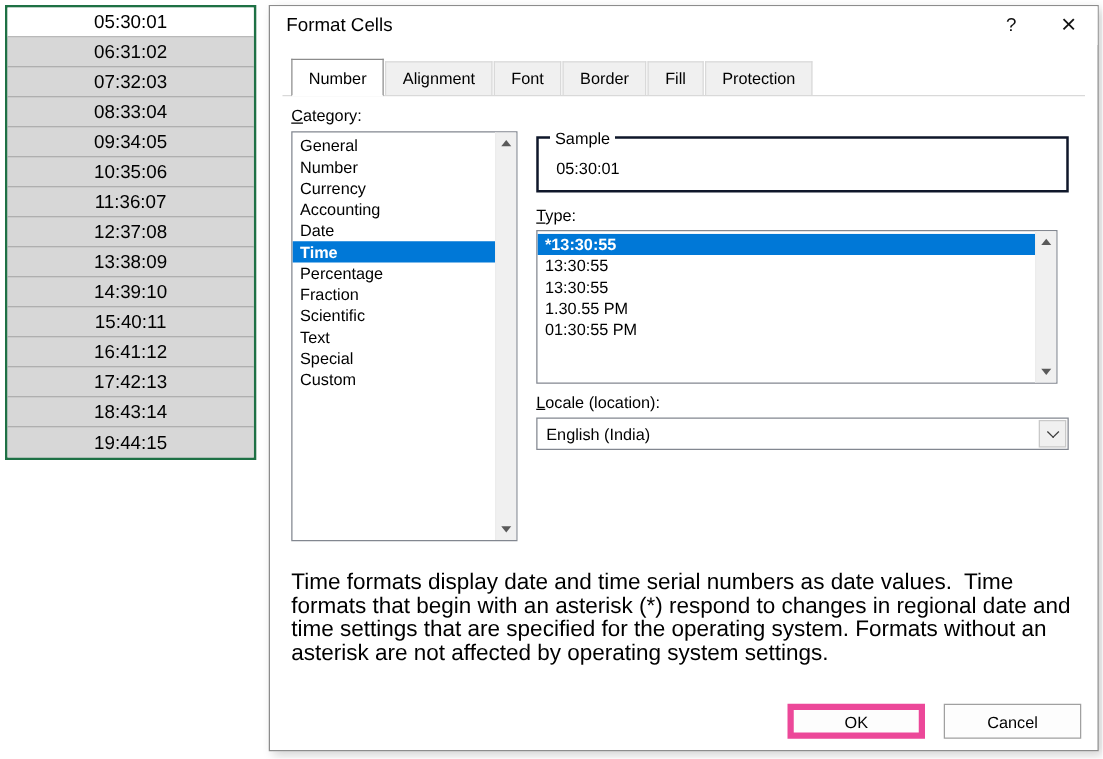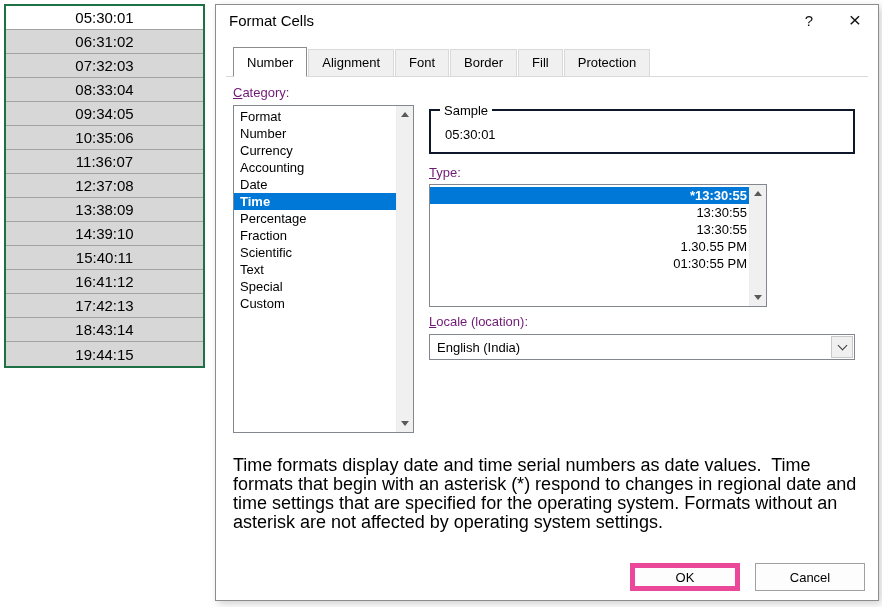"Category:" .label { color: #701a75 -> #000000 }
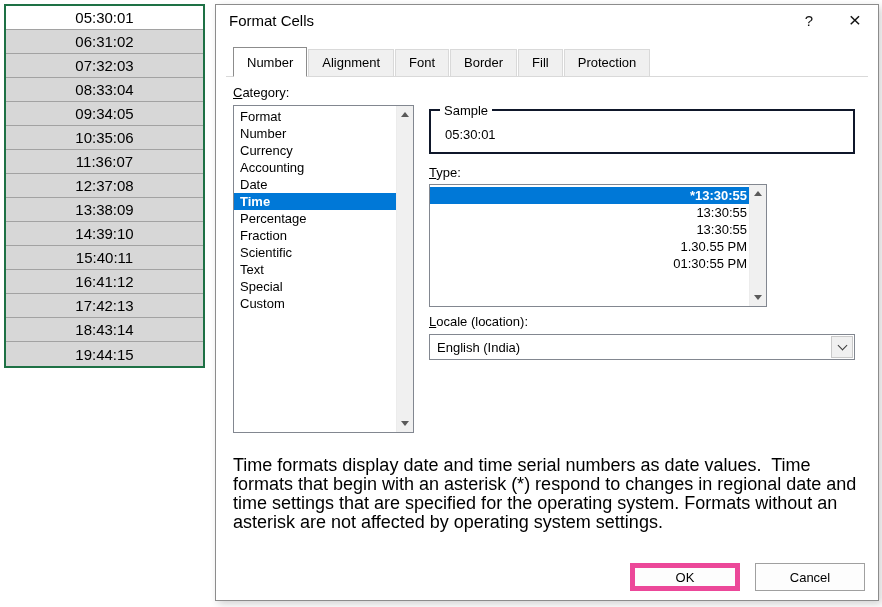"Format" div.list-item { text: Format -> General }
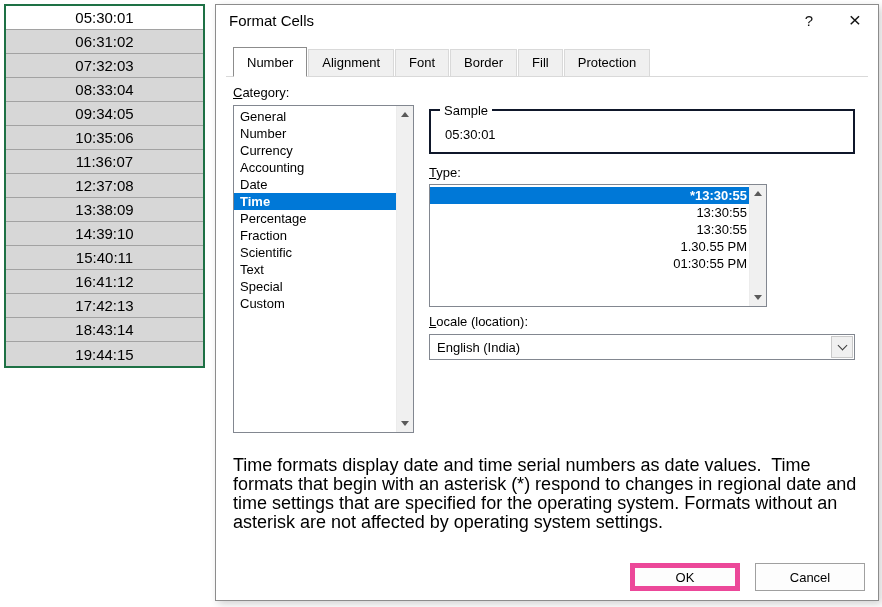"*13:30:55" .type-listbox { text-align: right -> none; width: 338px -> 417px }
